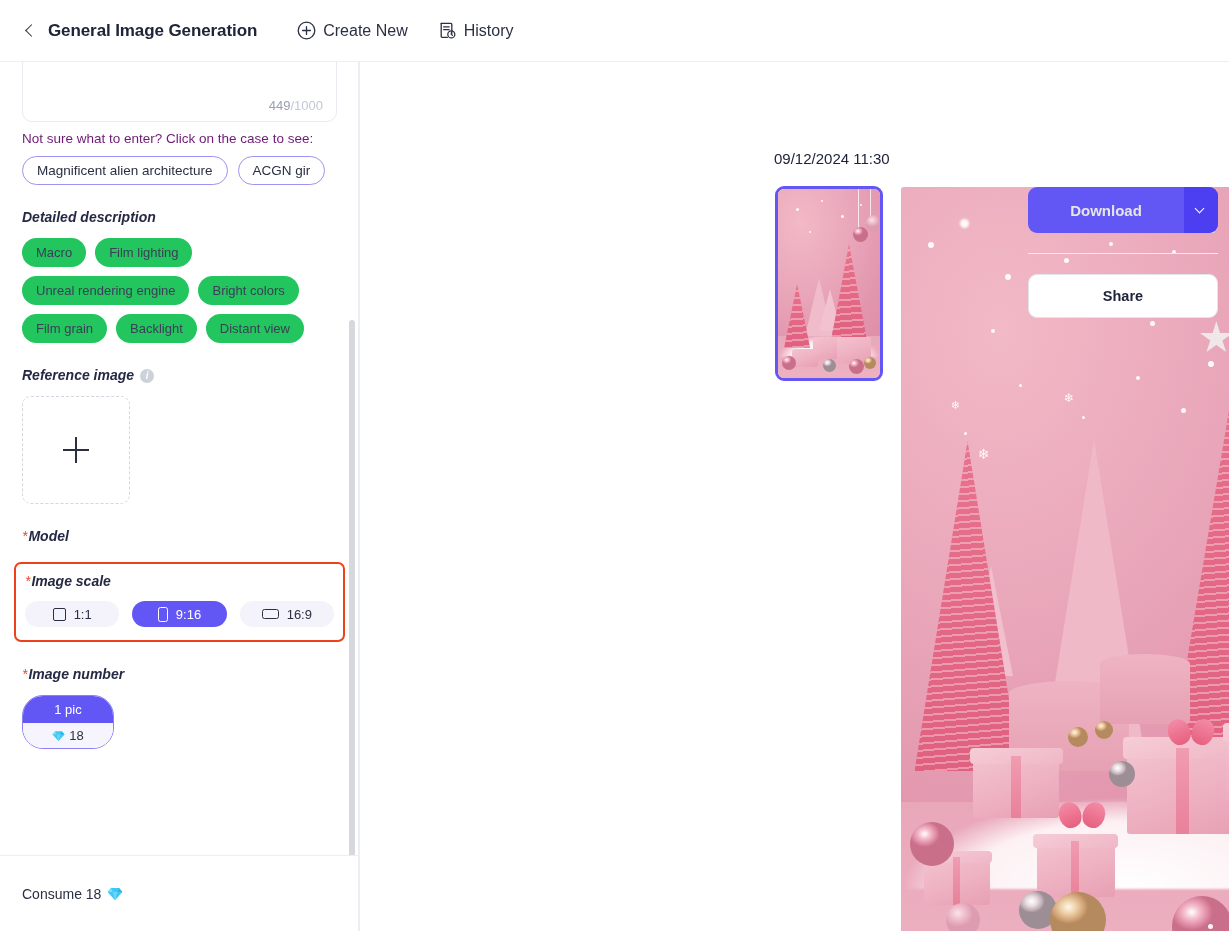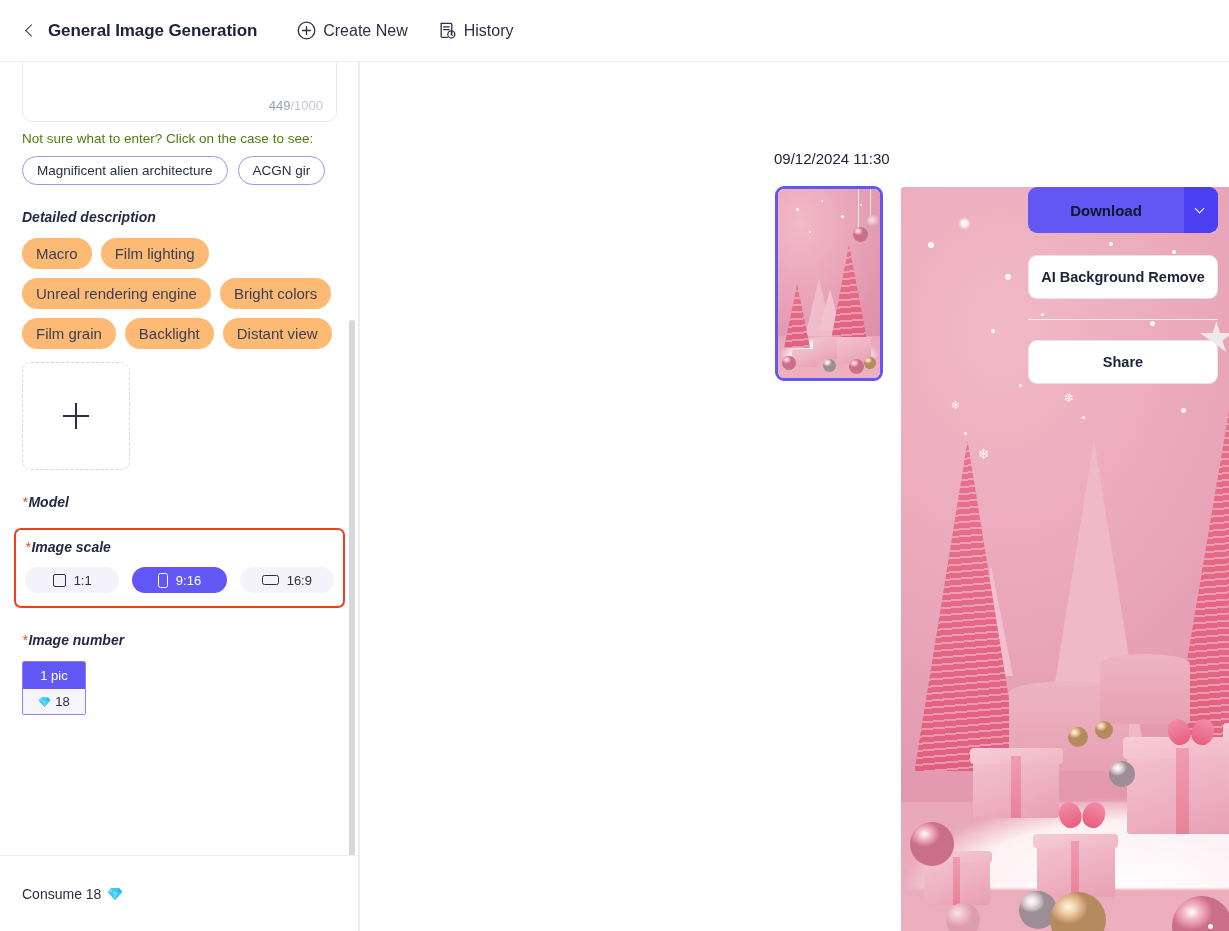"Not sure what to enter?" .hint-text { color: #4d7c0f -> #701a75 }
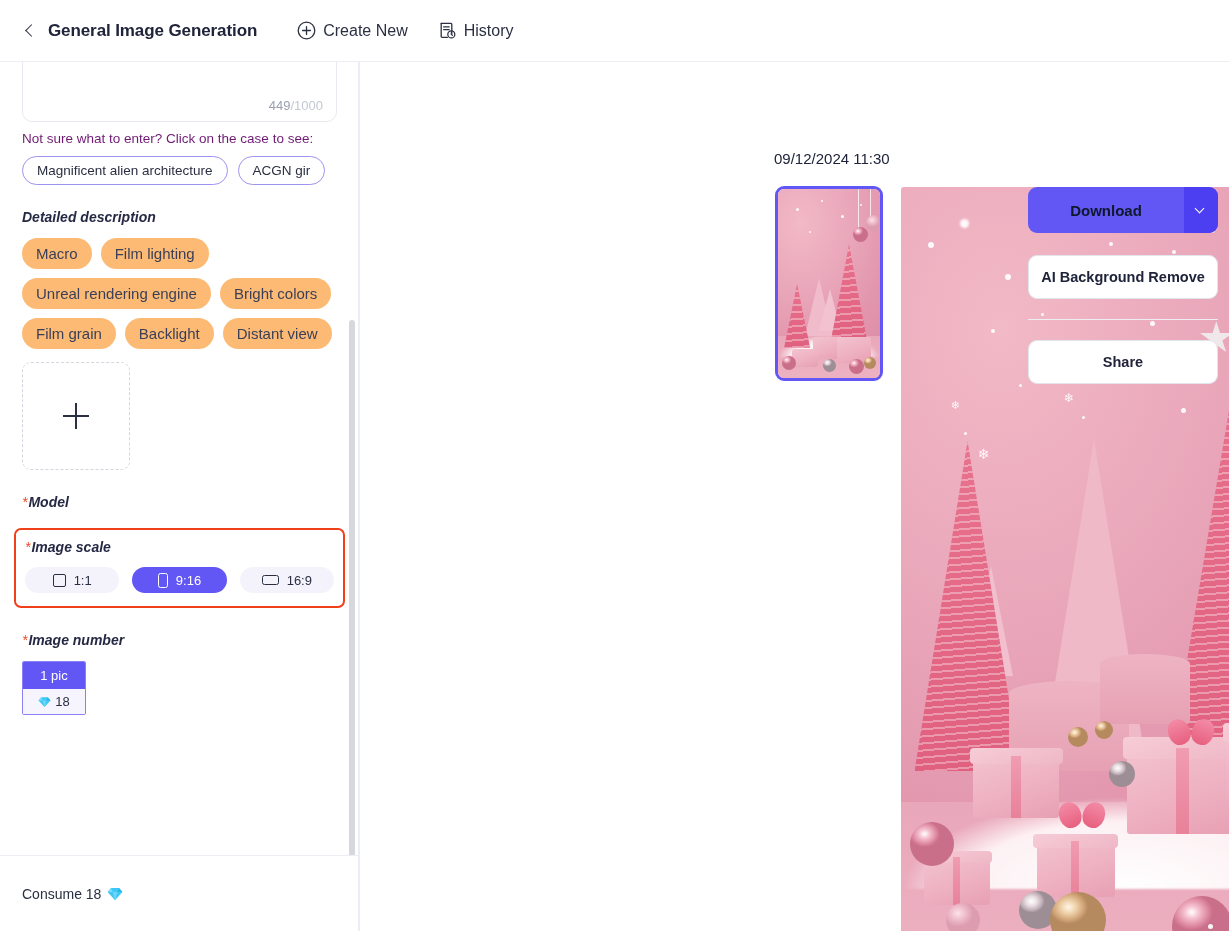"Download" div { color: #0f172a -> #e5e5e5 }
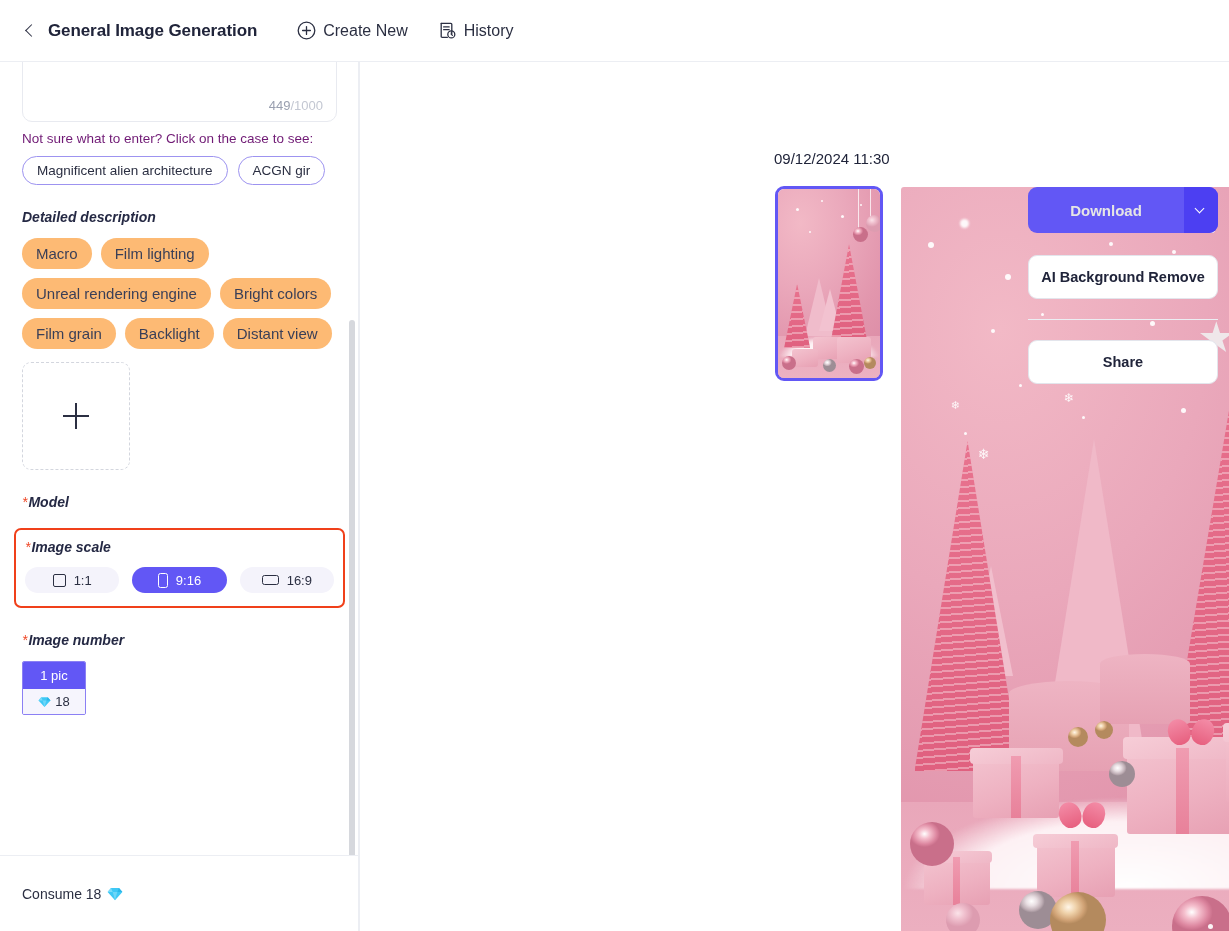"Macro" .tag { background: #fdba74 -> #22c55e; font-size: 15px -> 13px }
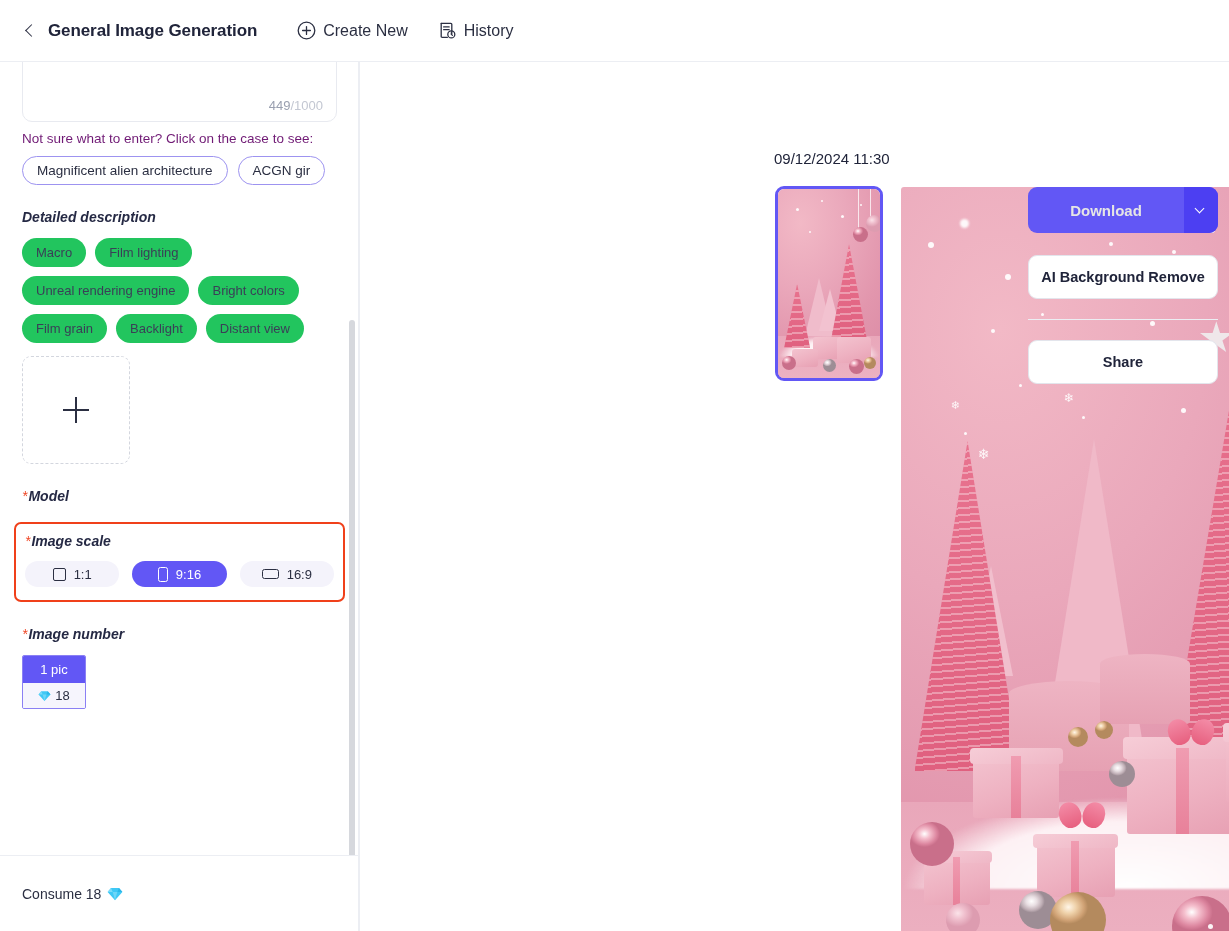"AI Background Remove" div { html: <div>AI Background Remove</div> -> none }
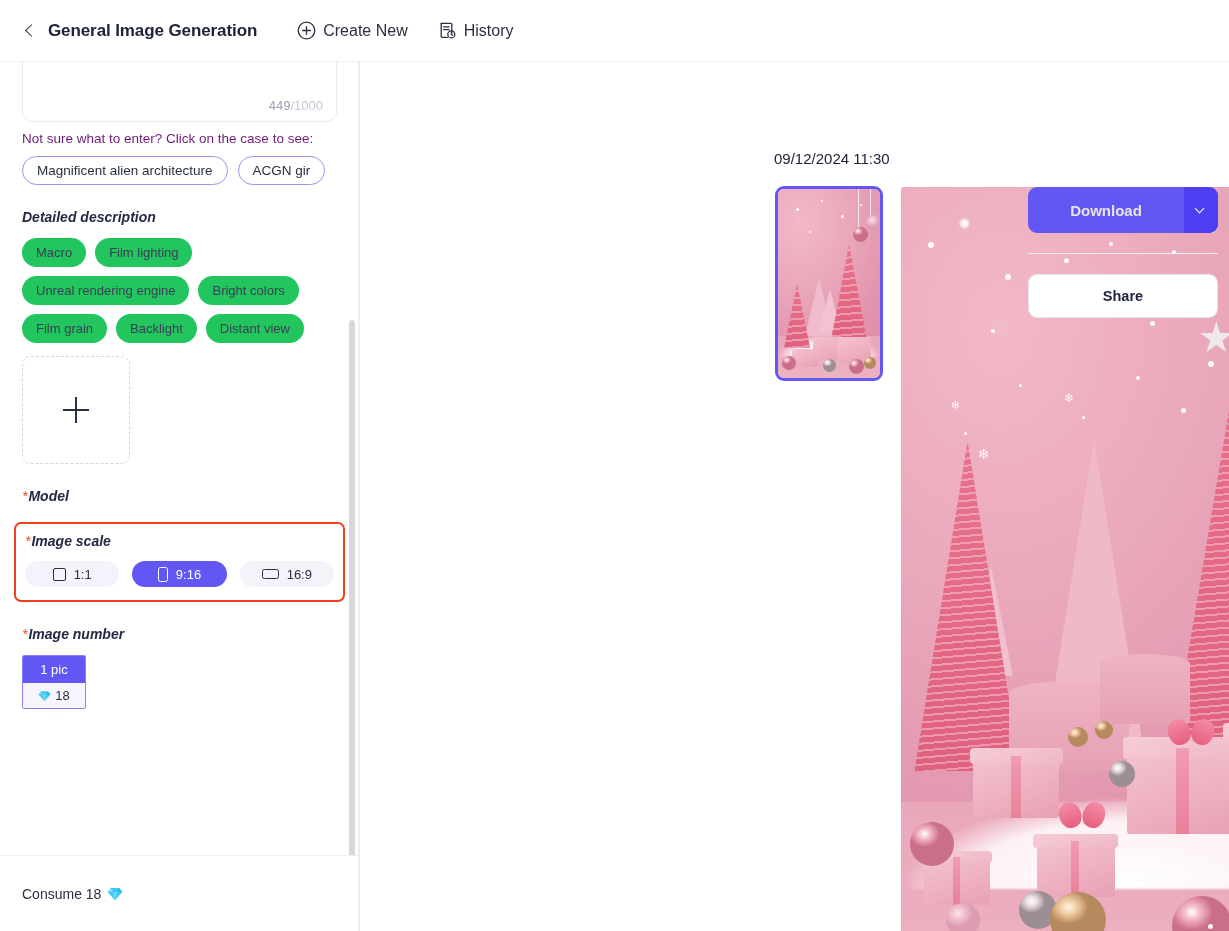"Reference image i" div.section-label { html: none -> <div> <span>Reference image</span><span>i</span> </div> }
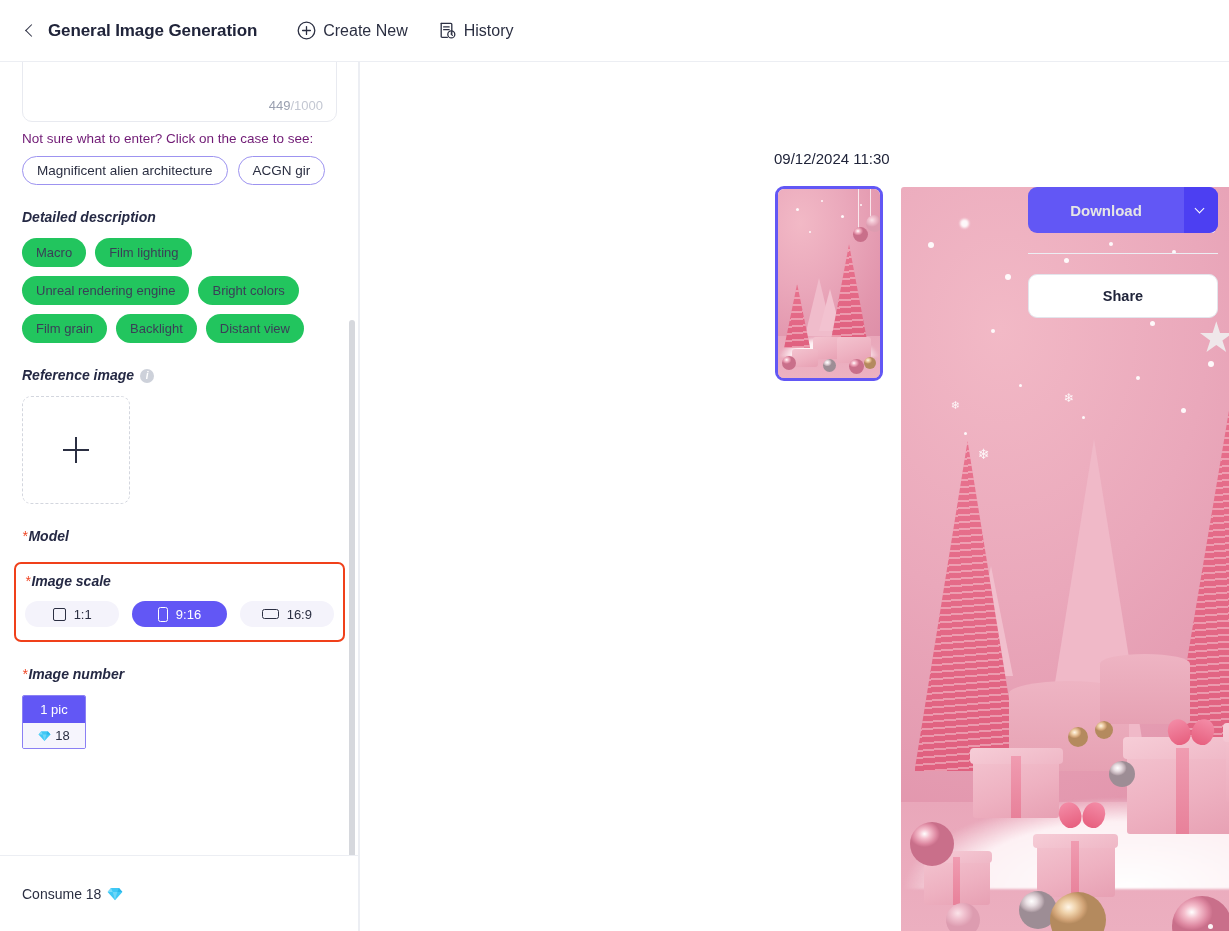"1 pic" .num-card { border-radius: 2px -> 21px; width: 64px -> 92px }
